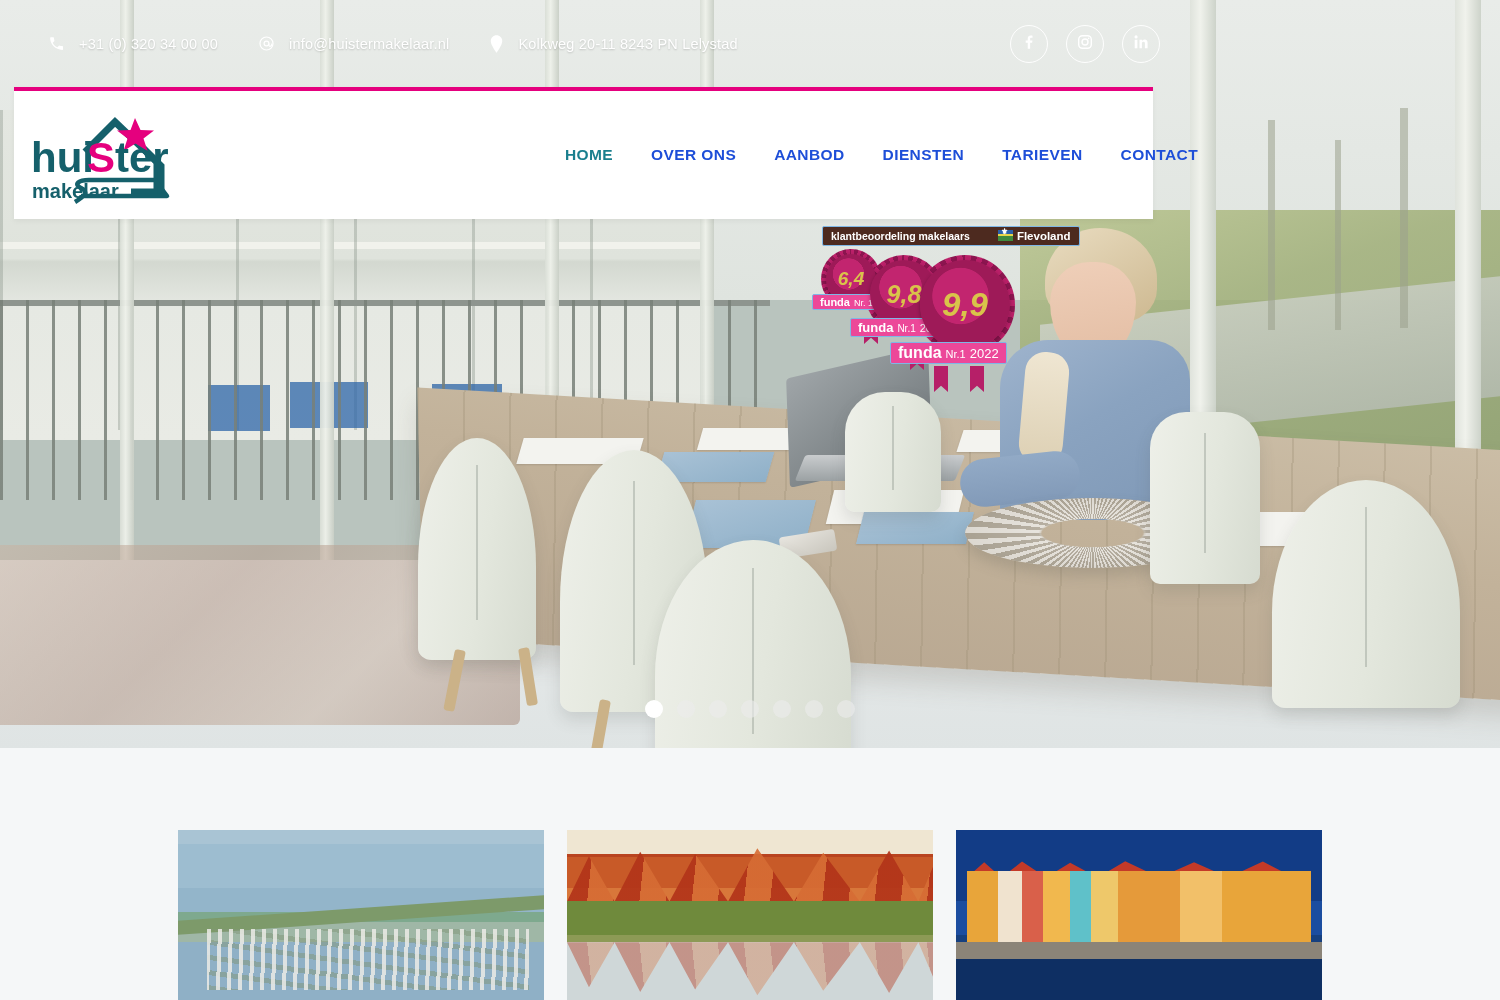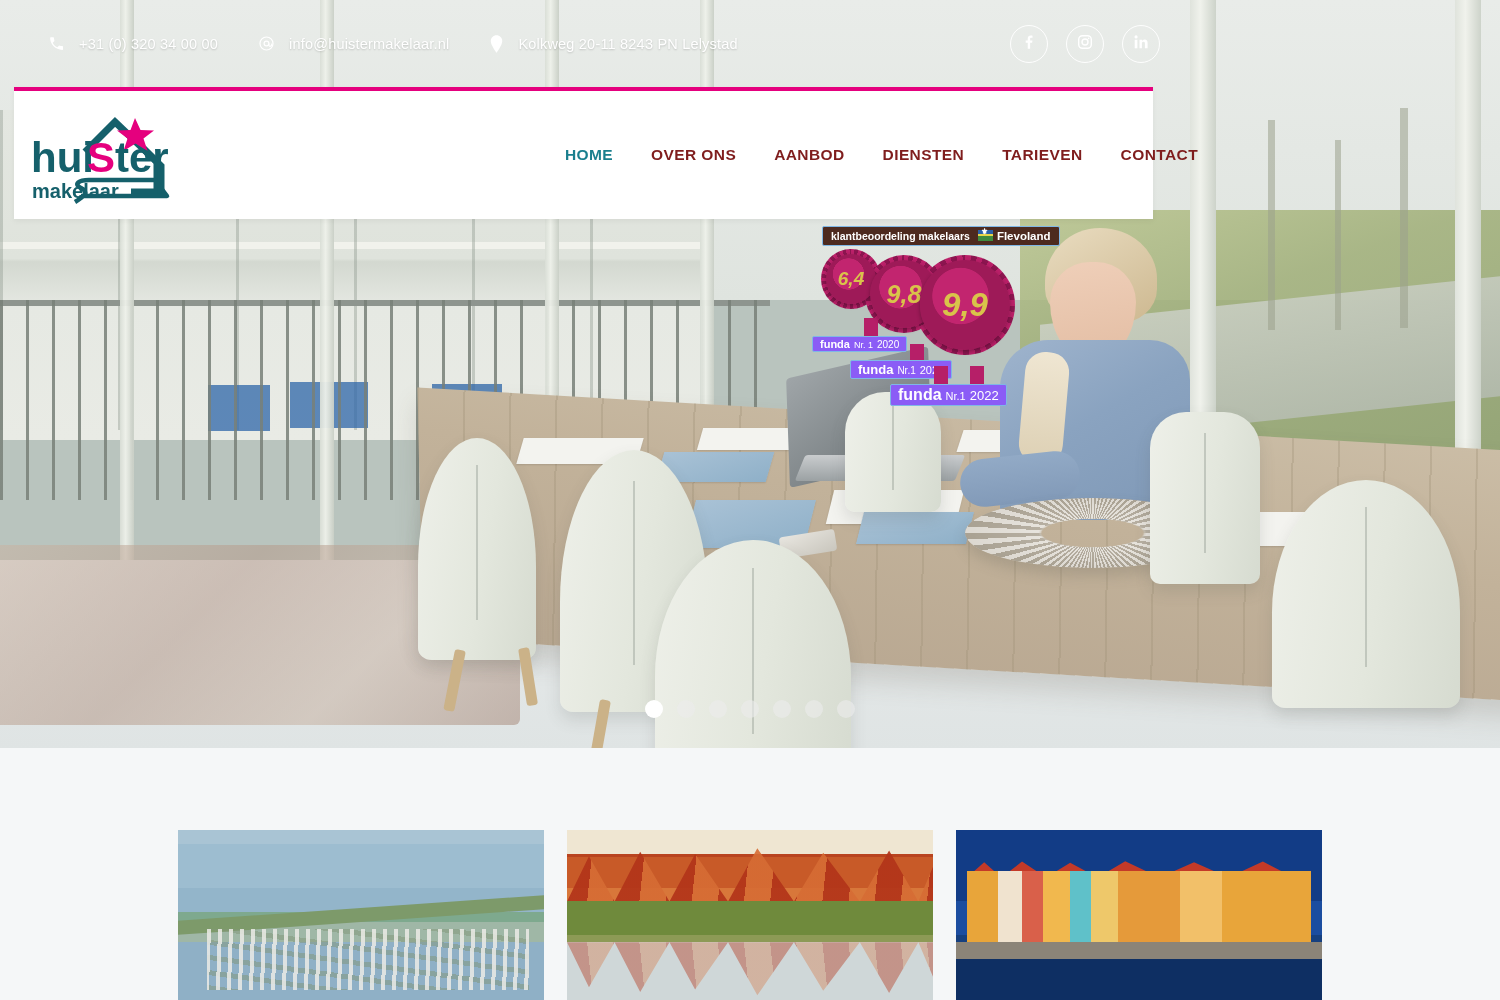"OVER ONS" .nav-item { color: #7f1d1d -> #1d4ed8 }
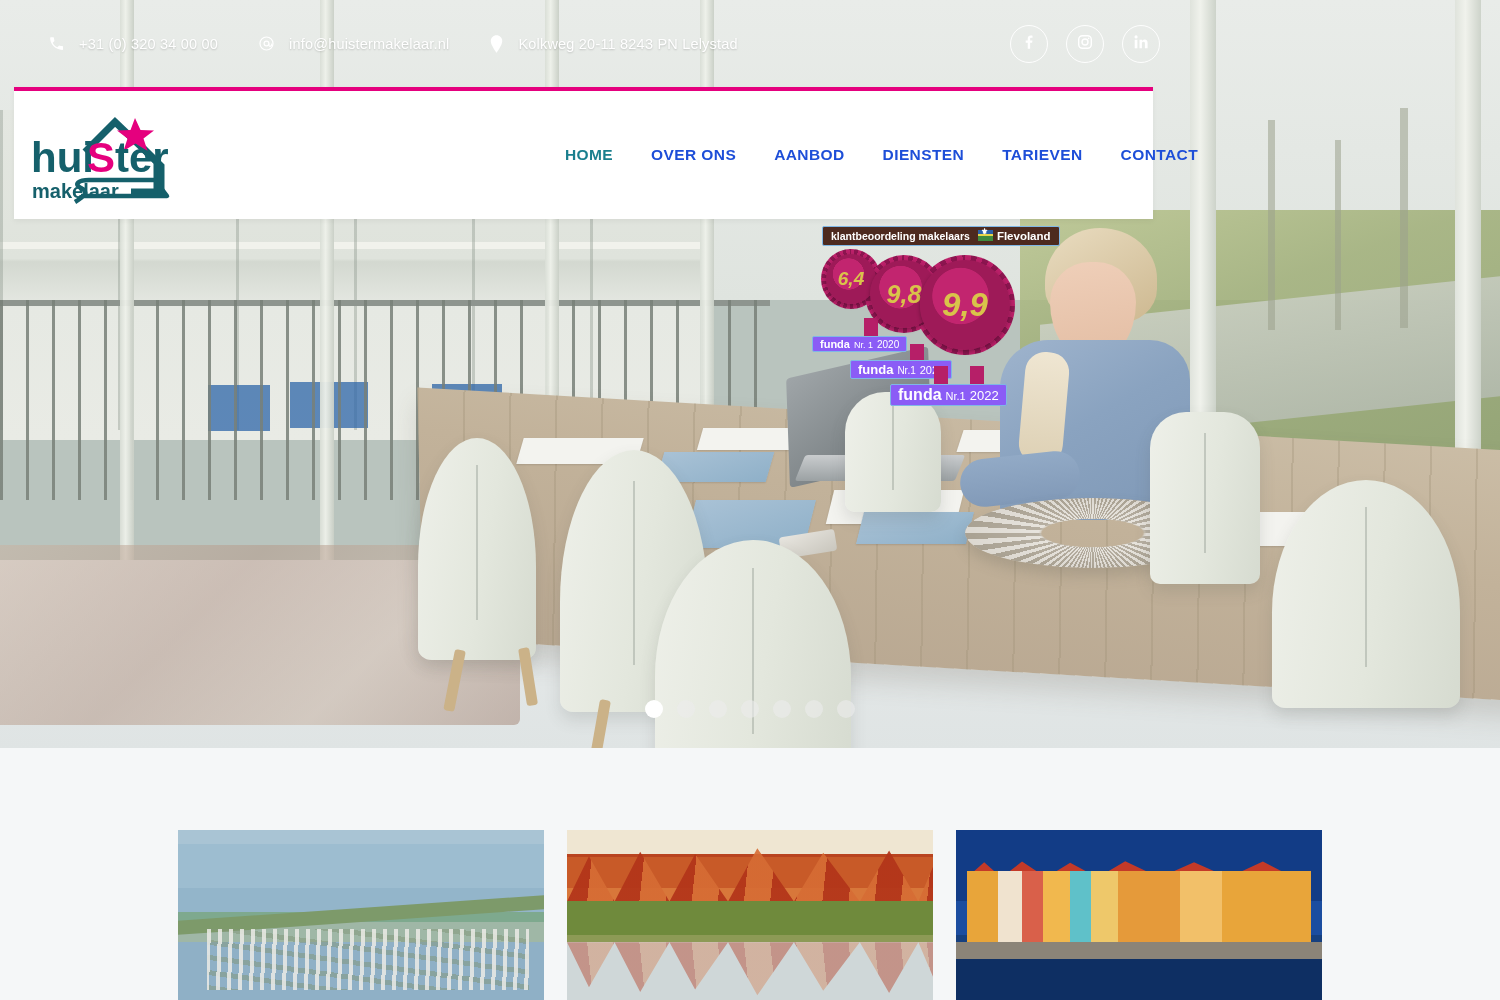"klantbeoordeling makelaars" .badge-title { gap: none -> 20px }
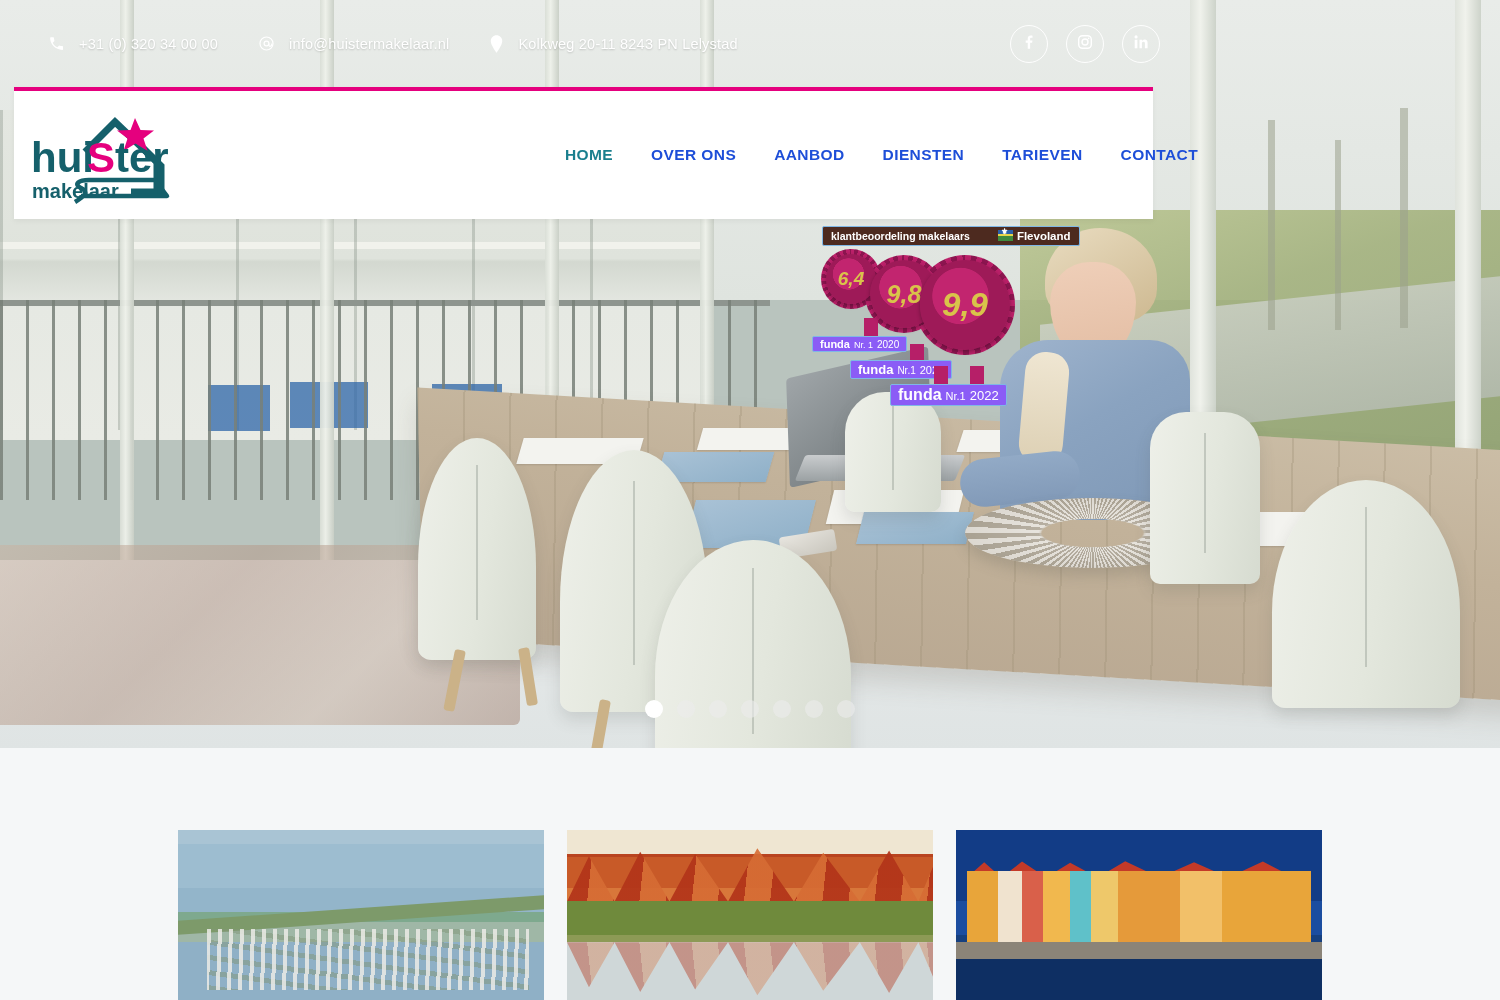"funda" .ribbon { background: #8b5cf6 -> #ec4899; margin-top: 42px -> none }
